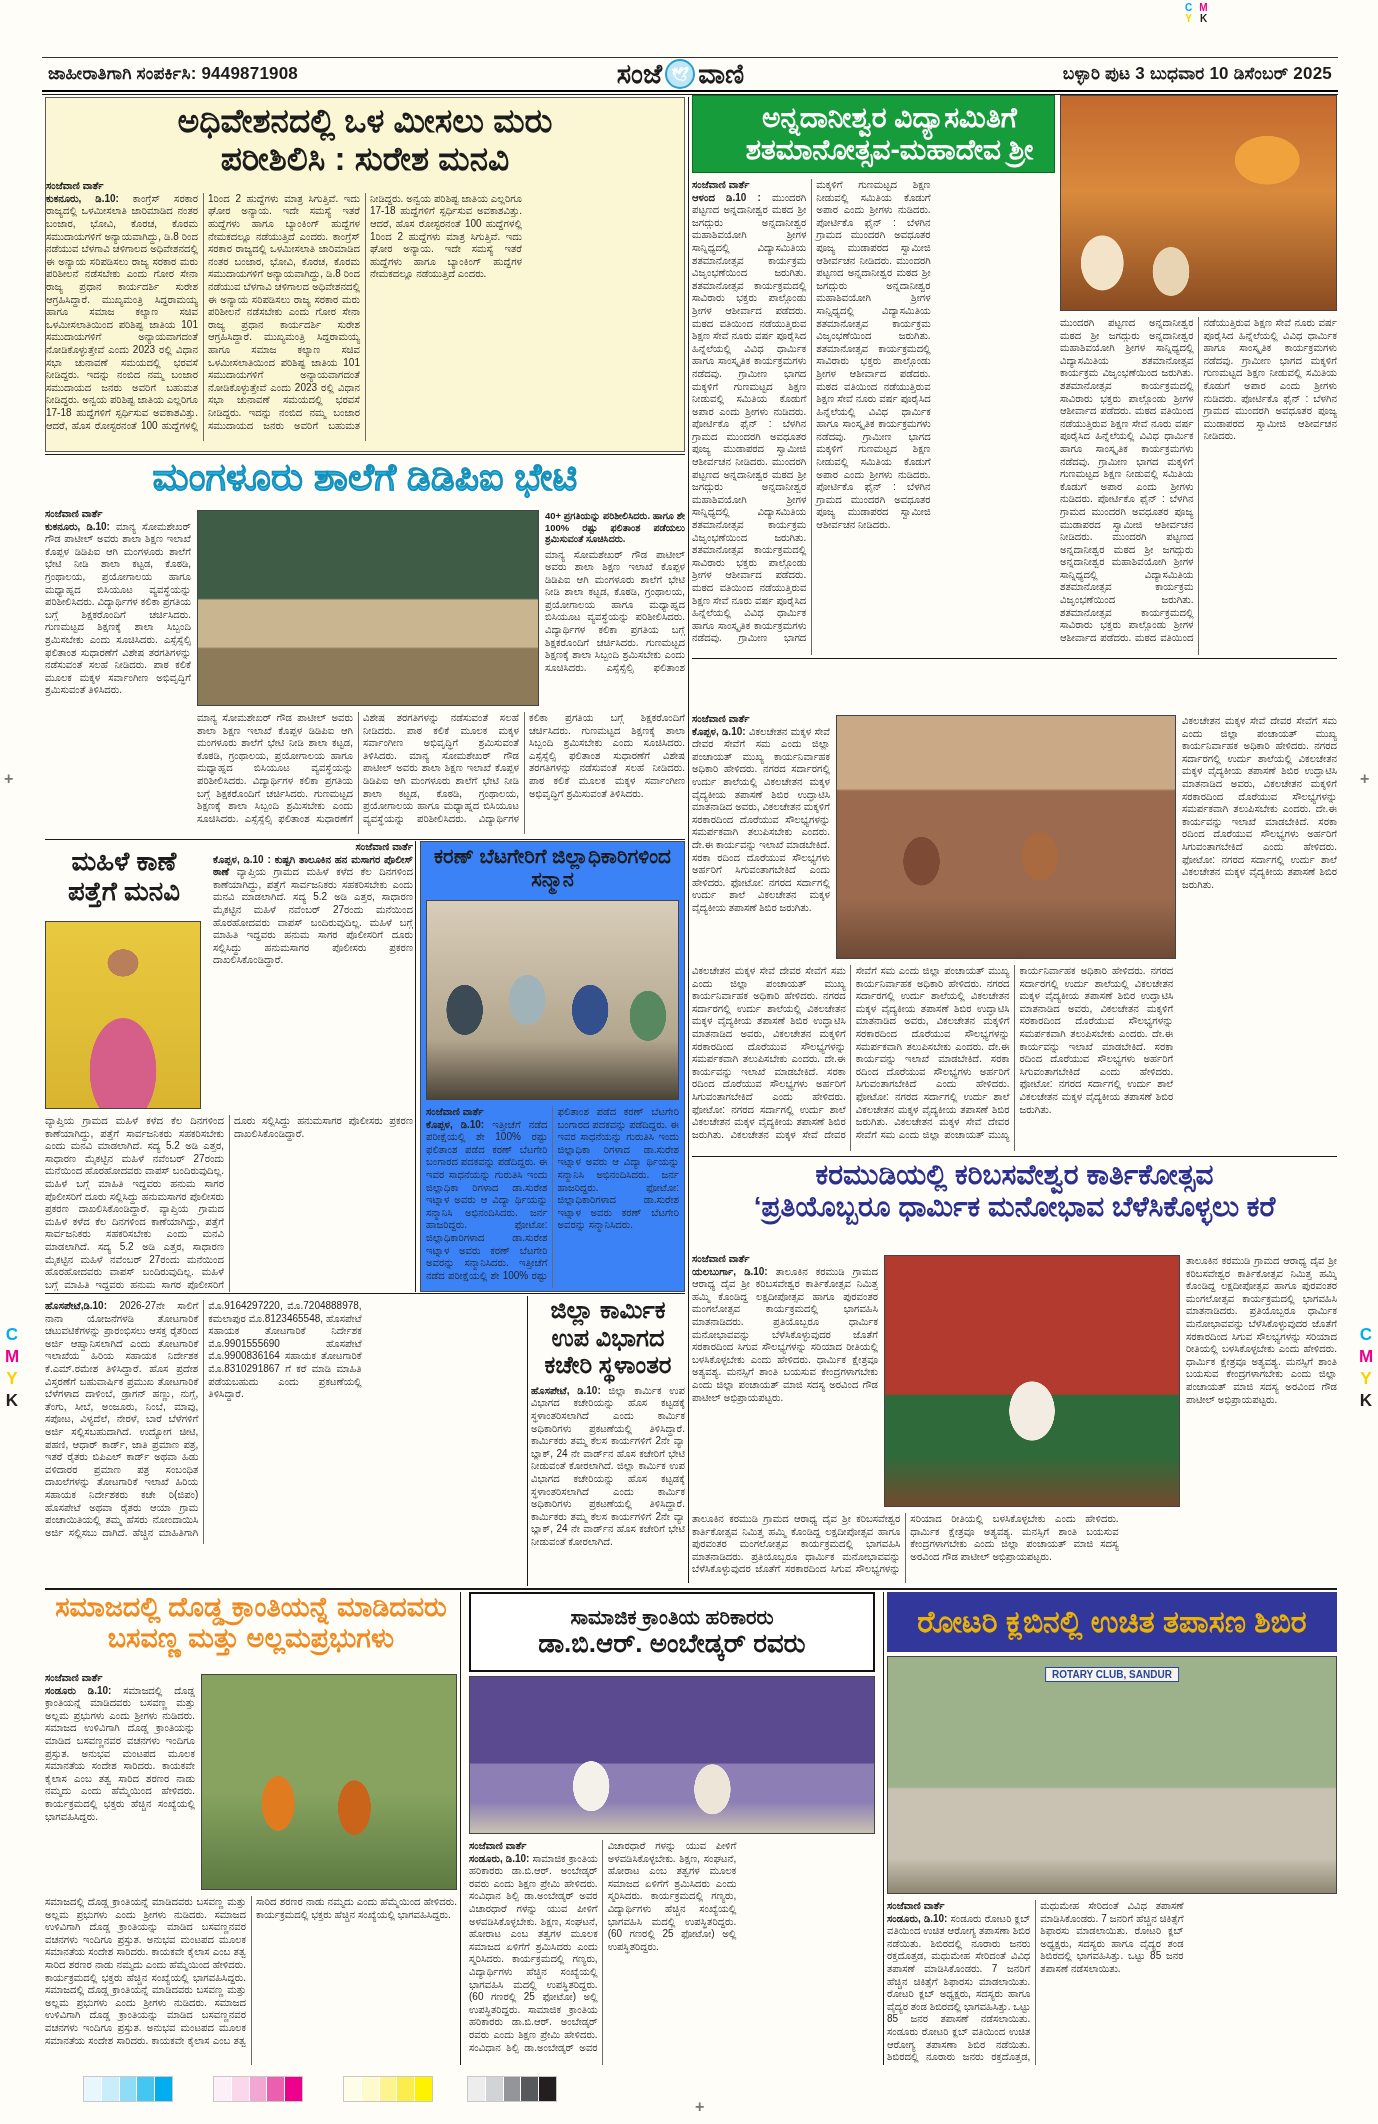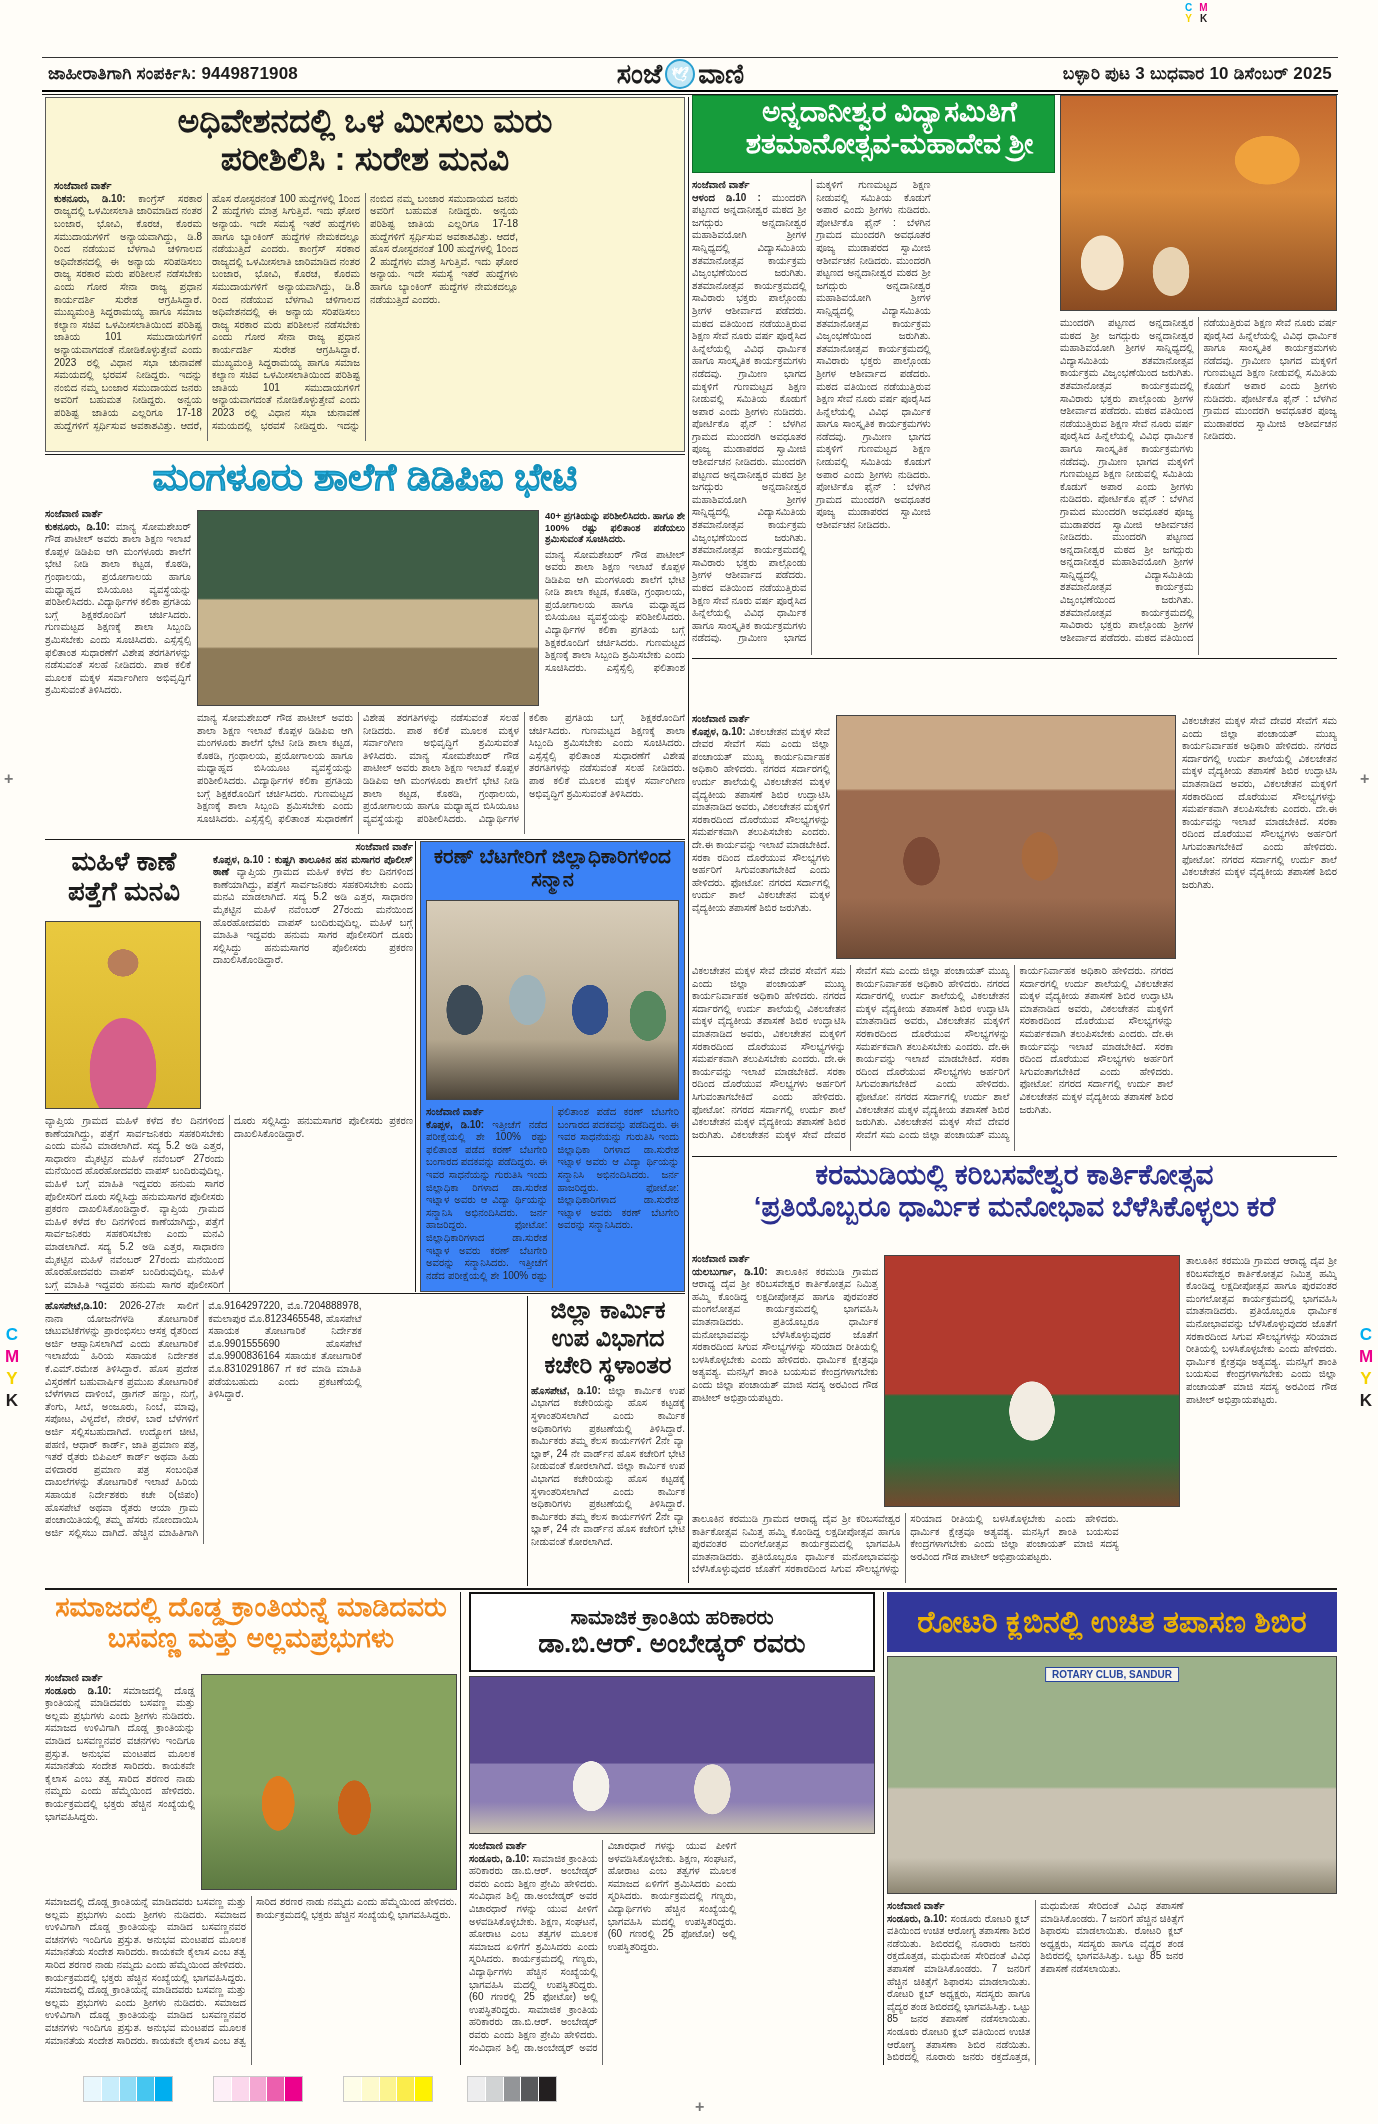"ಅಧಿವೇಶನದಲ್ಲಿ ಒಳ ಮೀಸಲು ಮರು" div.sec { padding: 4px 8px -> 4px 0 }
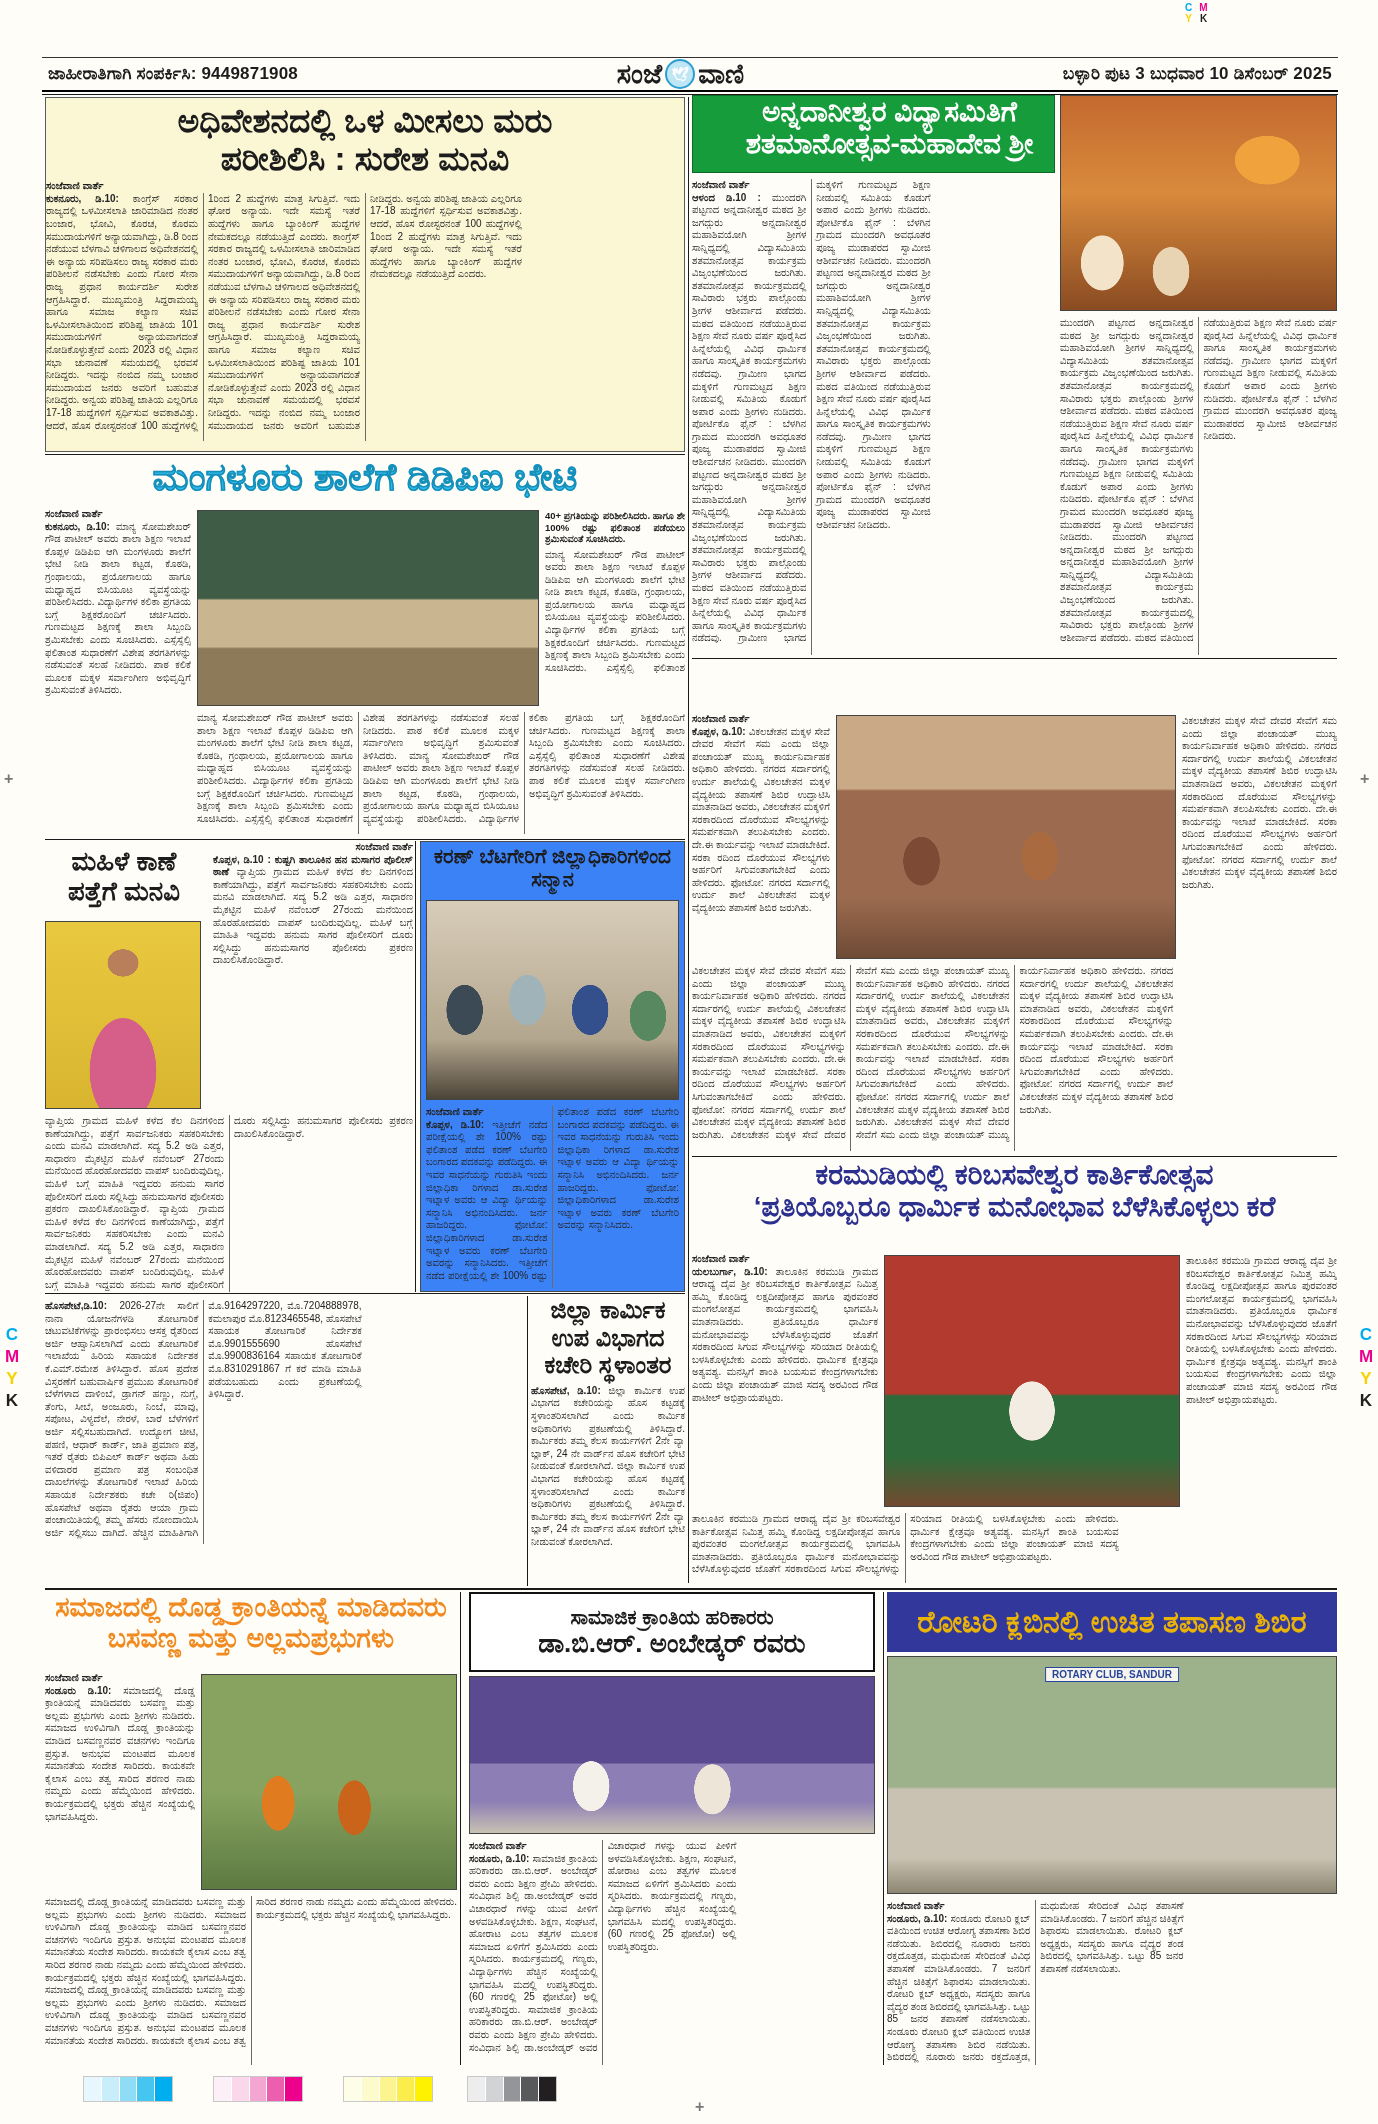"ಅನ್ನದಾನೀಶ್ವರ ವಿದ್ಯಾಸಮಿತಿಗೆ" div.abs { justify-content: none -> center }
